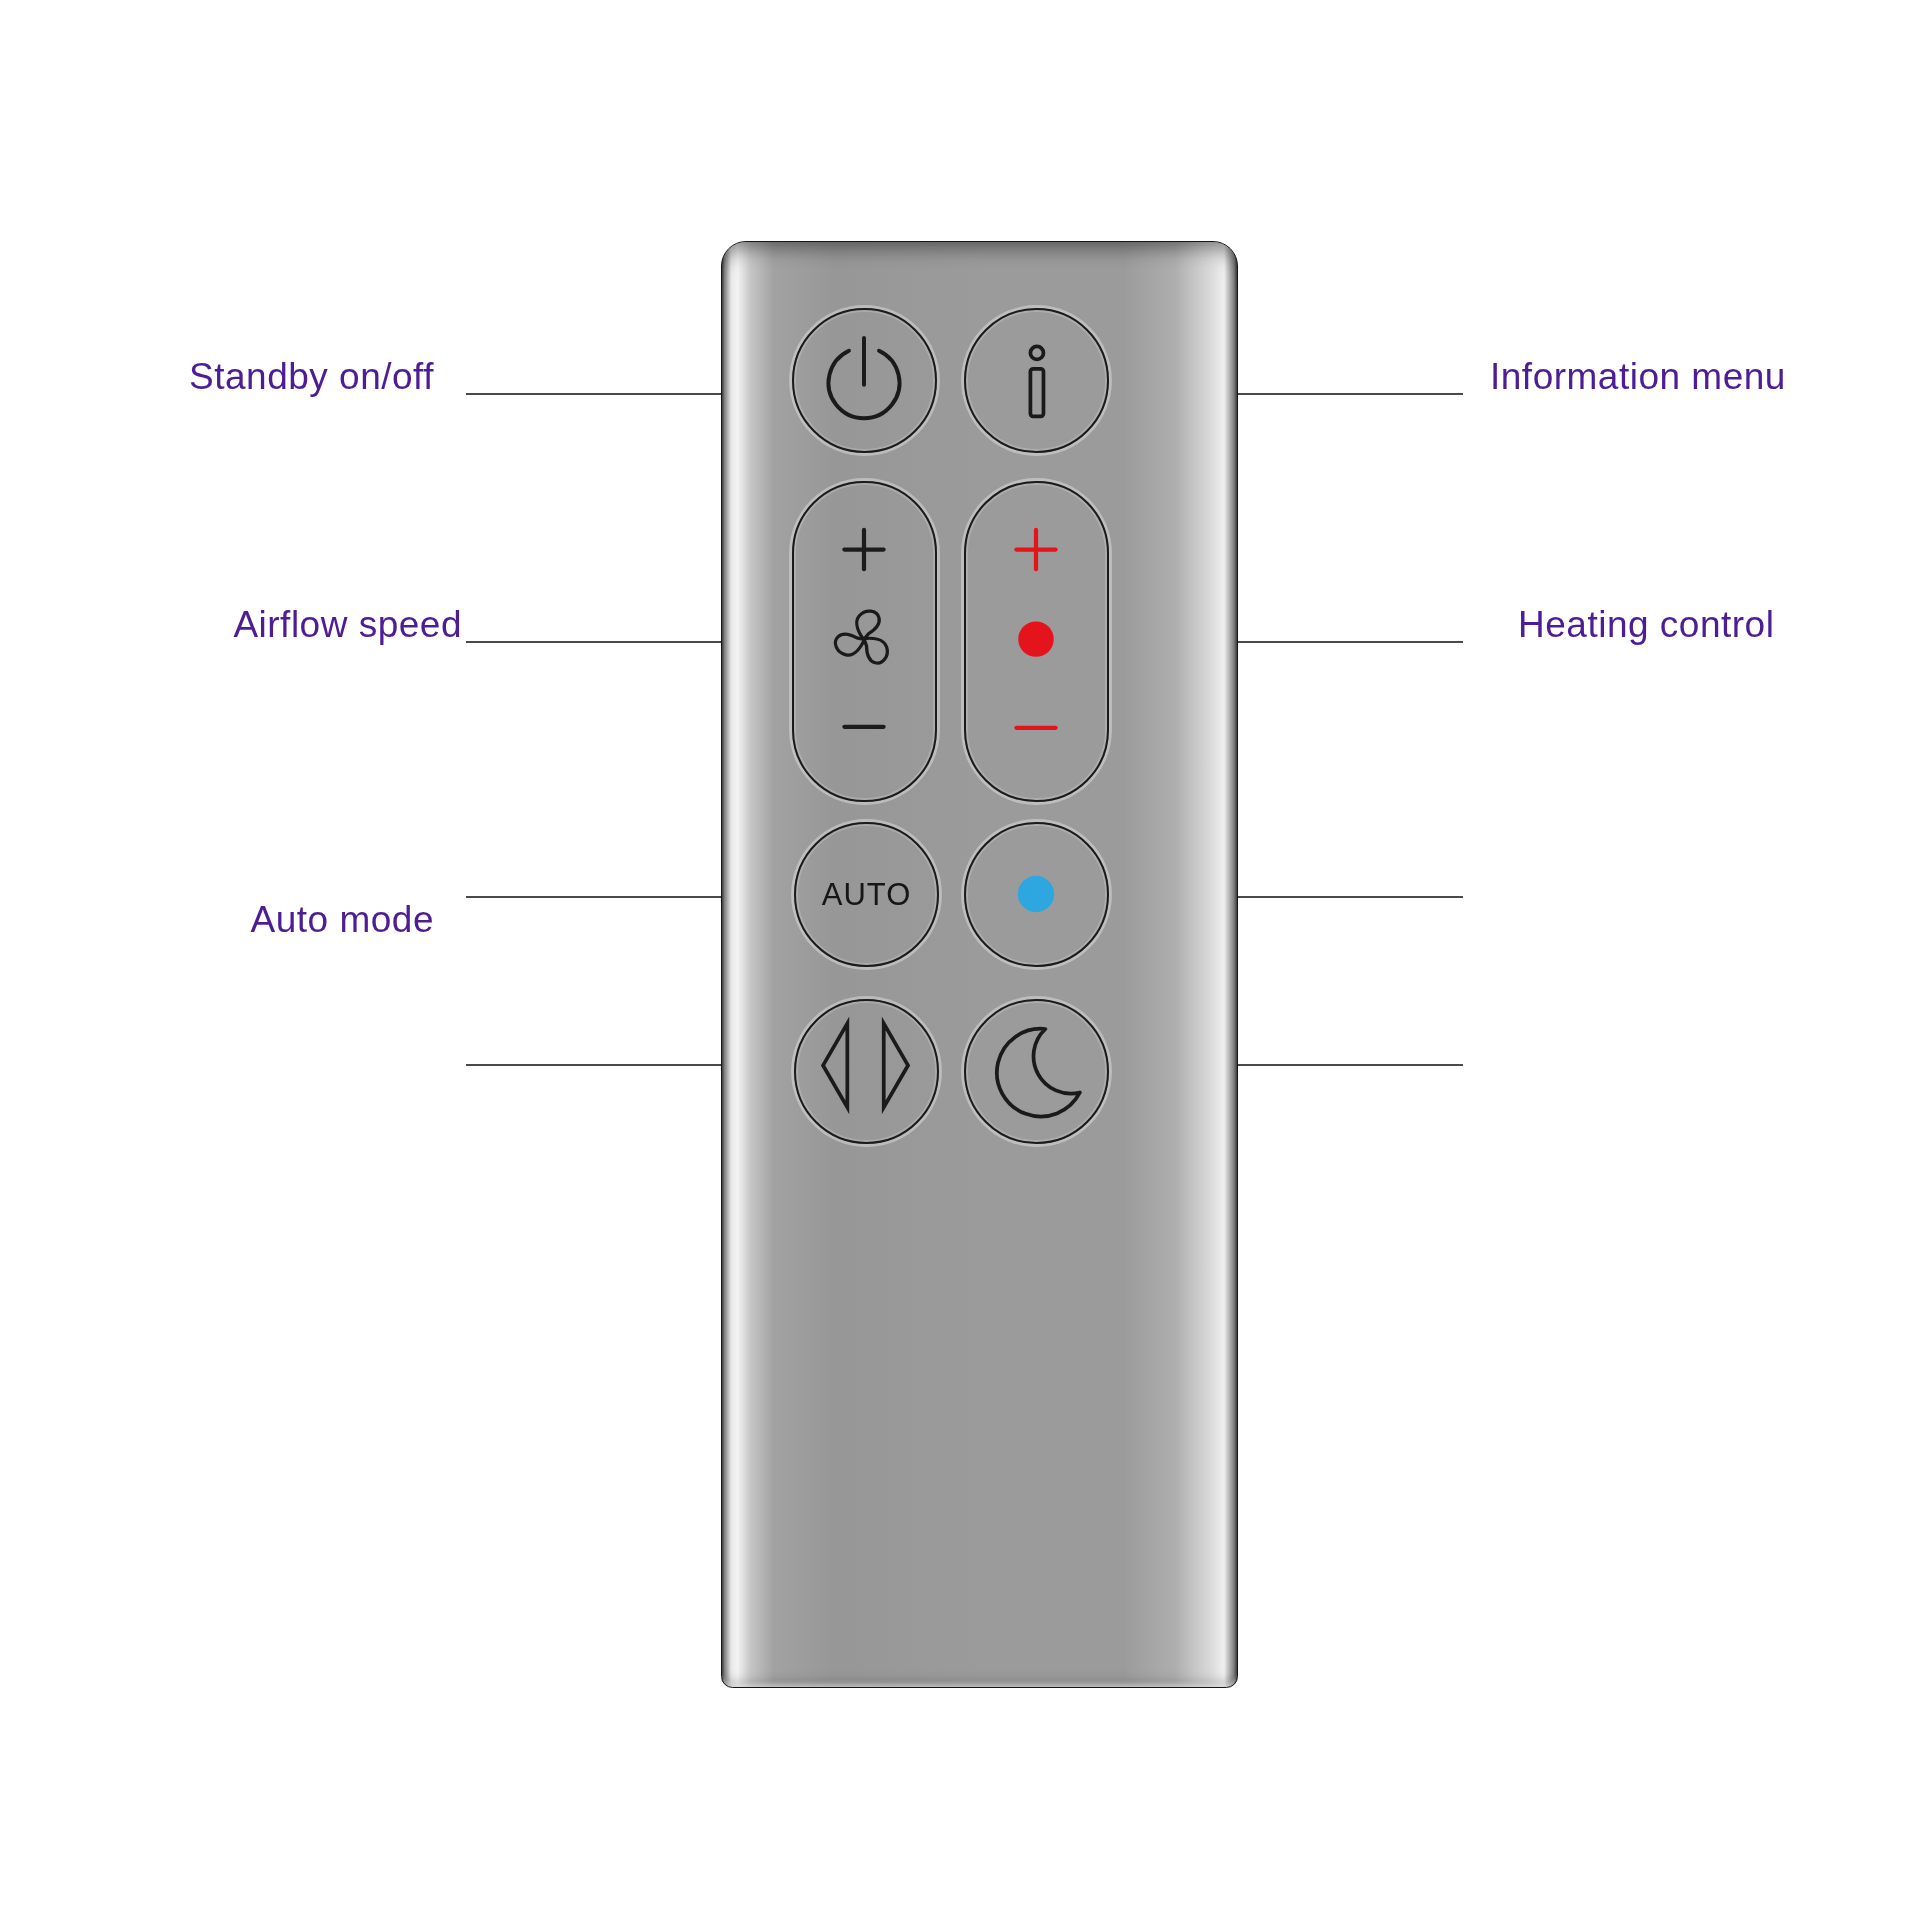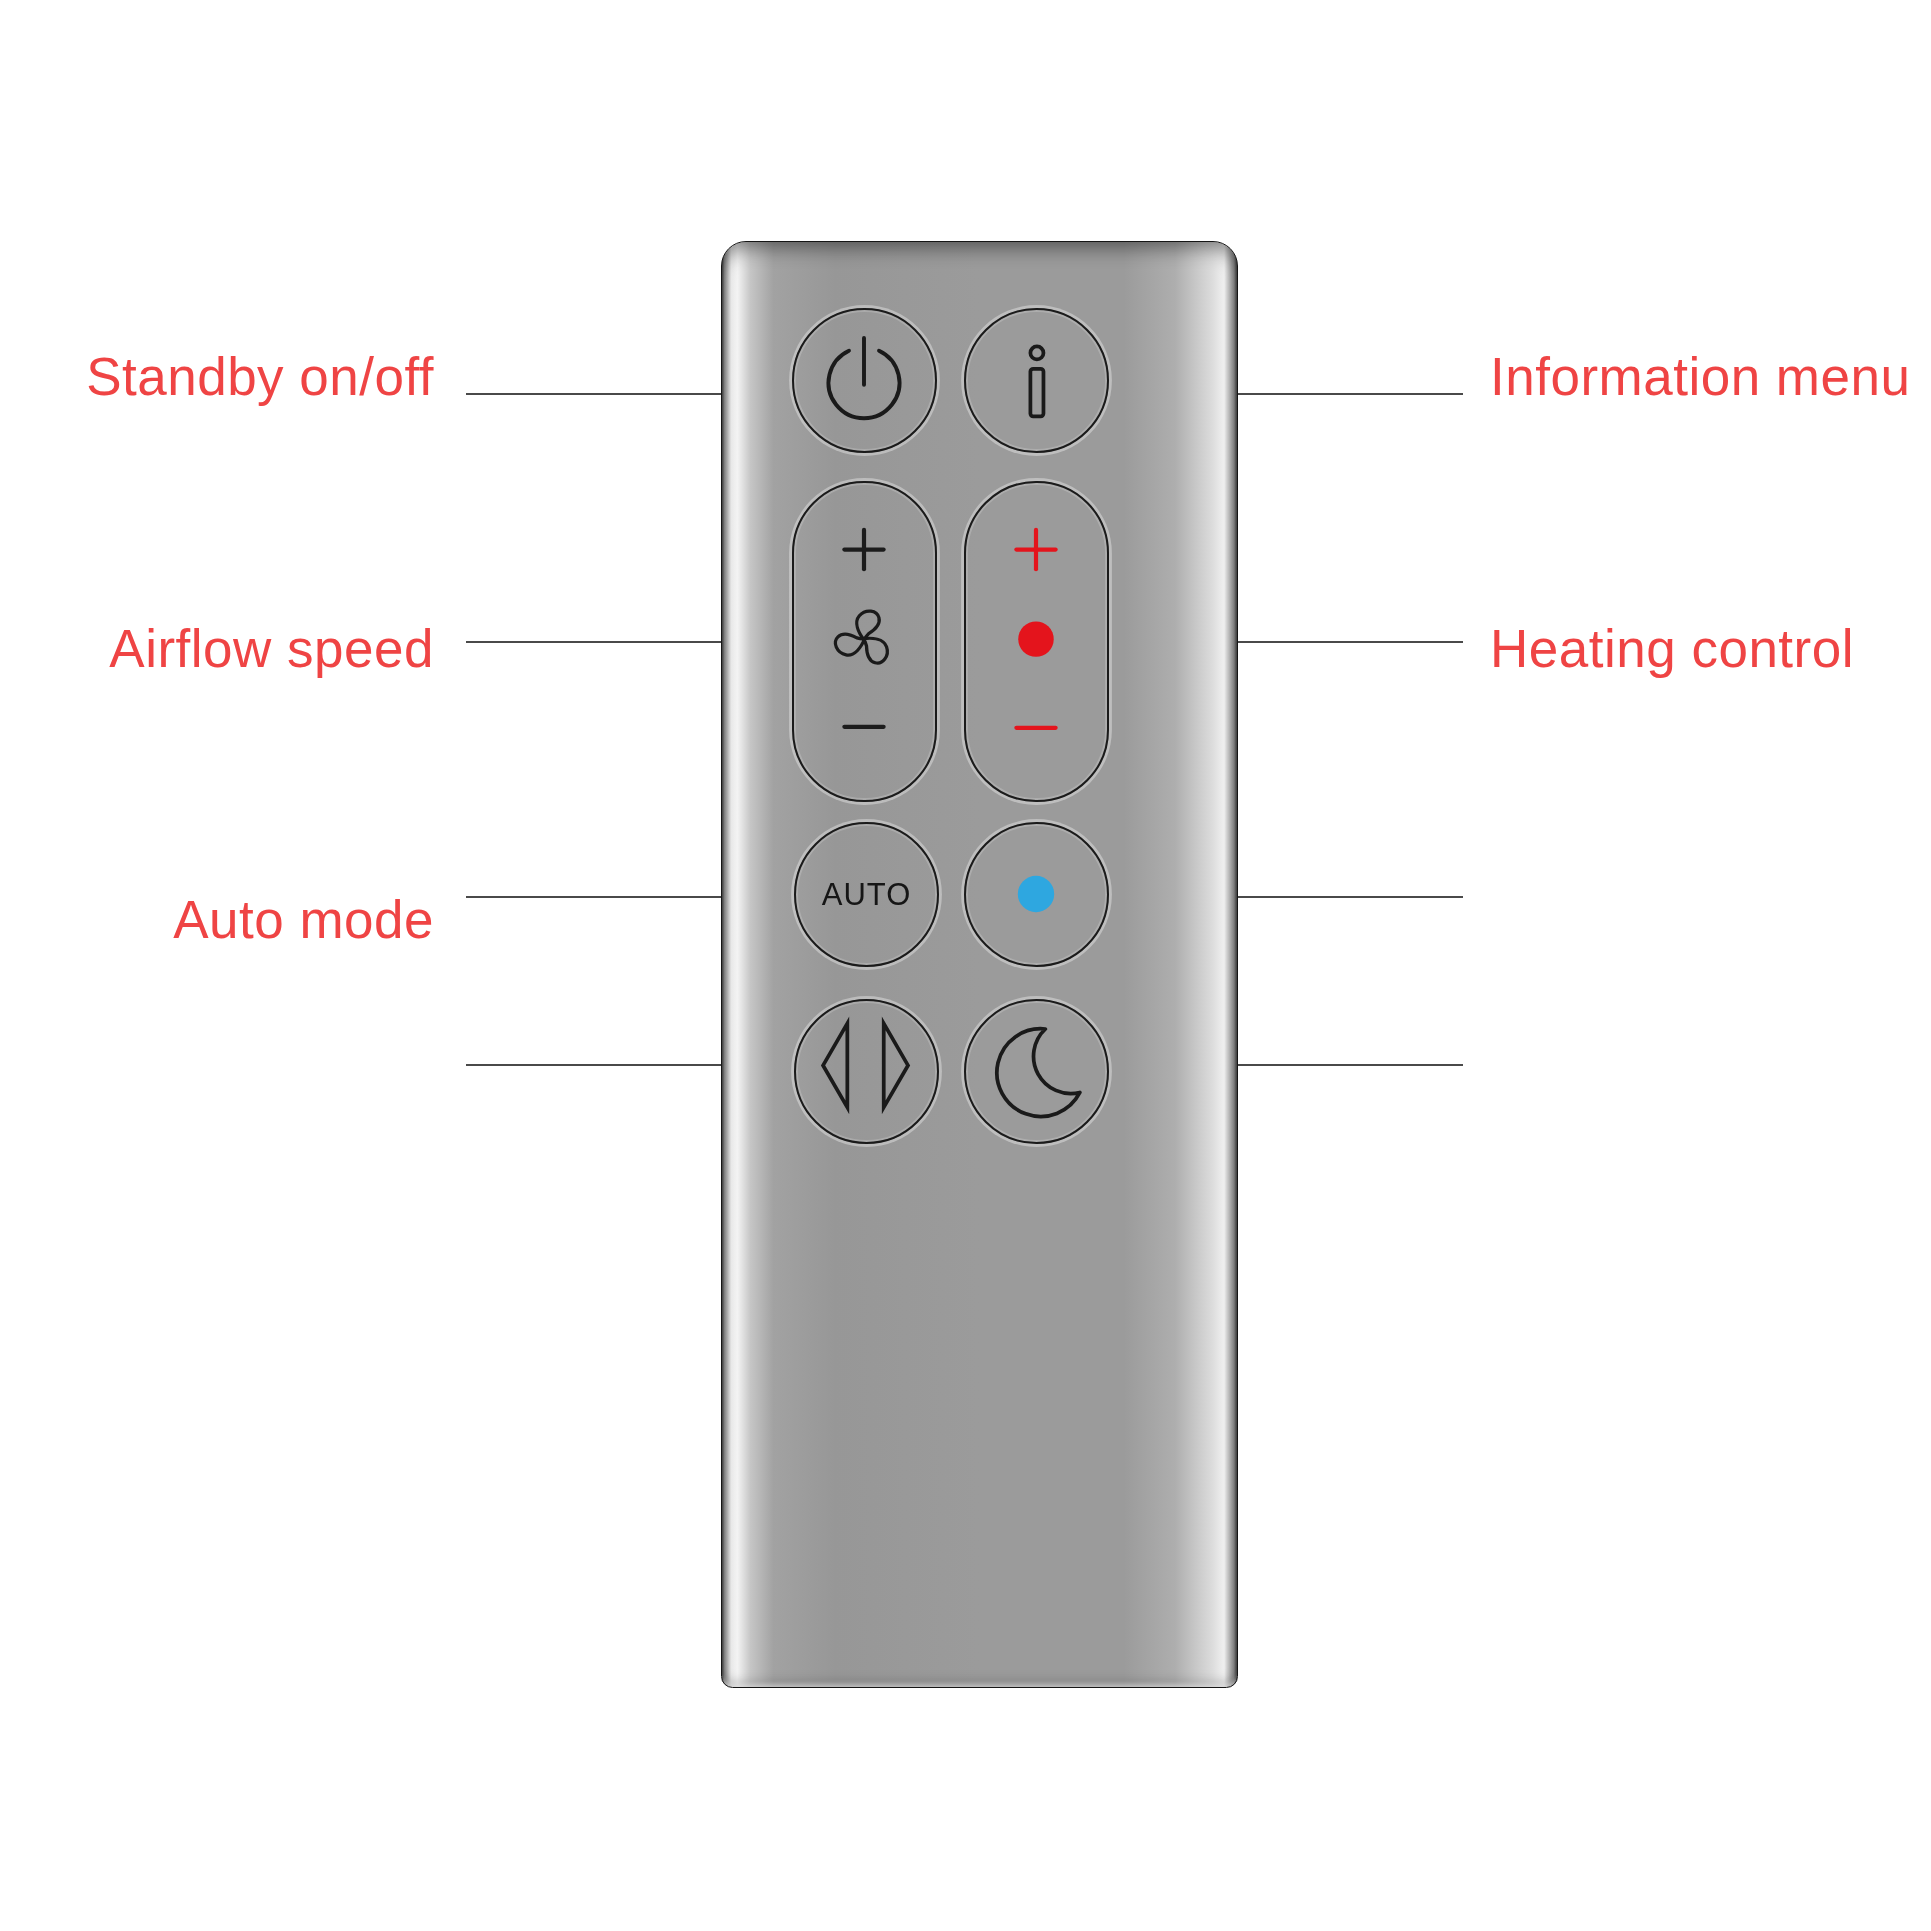"Standby on/off" .lbl { color: #ef4444 -> #4c1d95; font-size: 53px -> 37px }
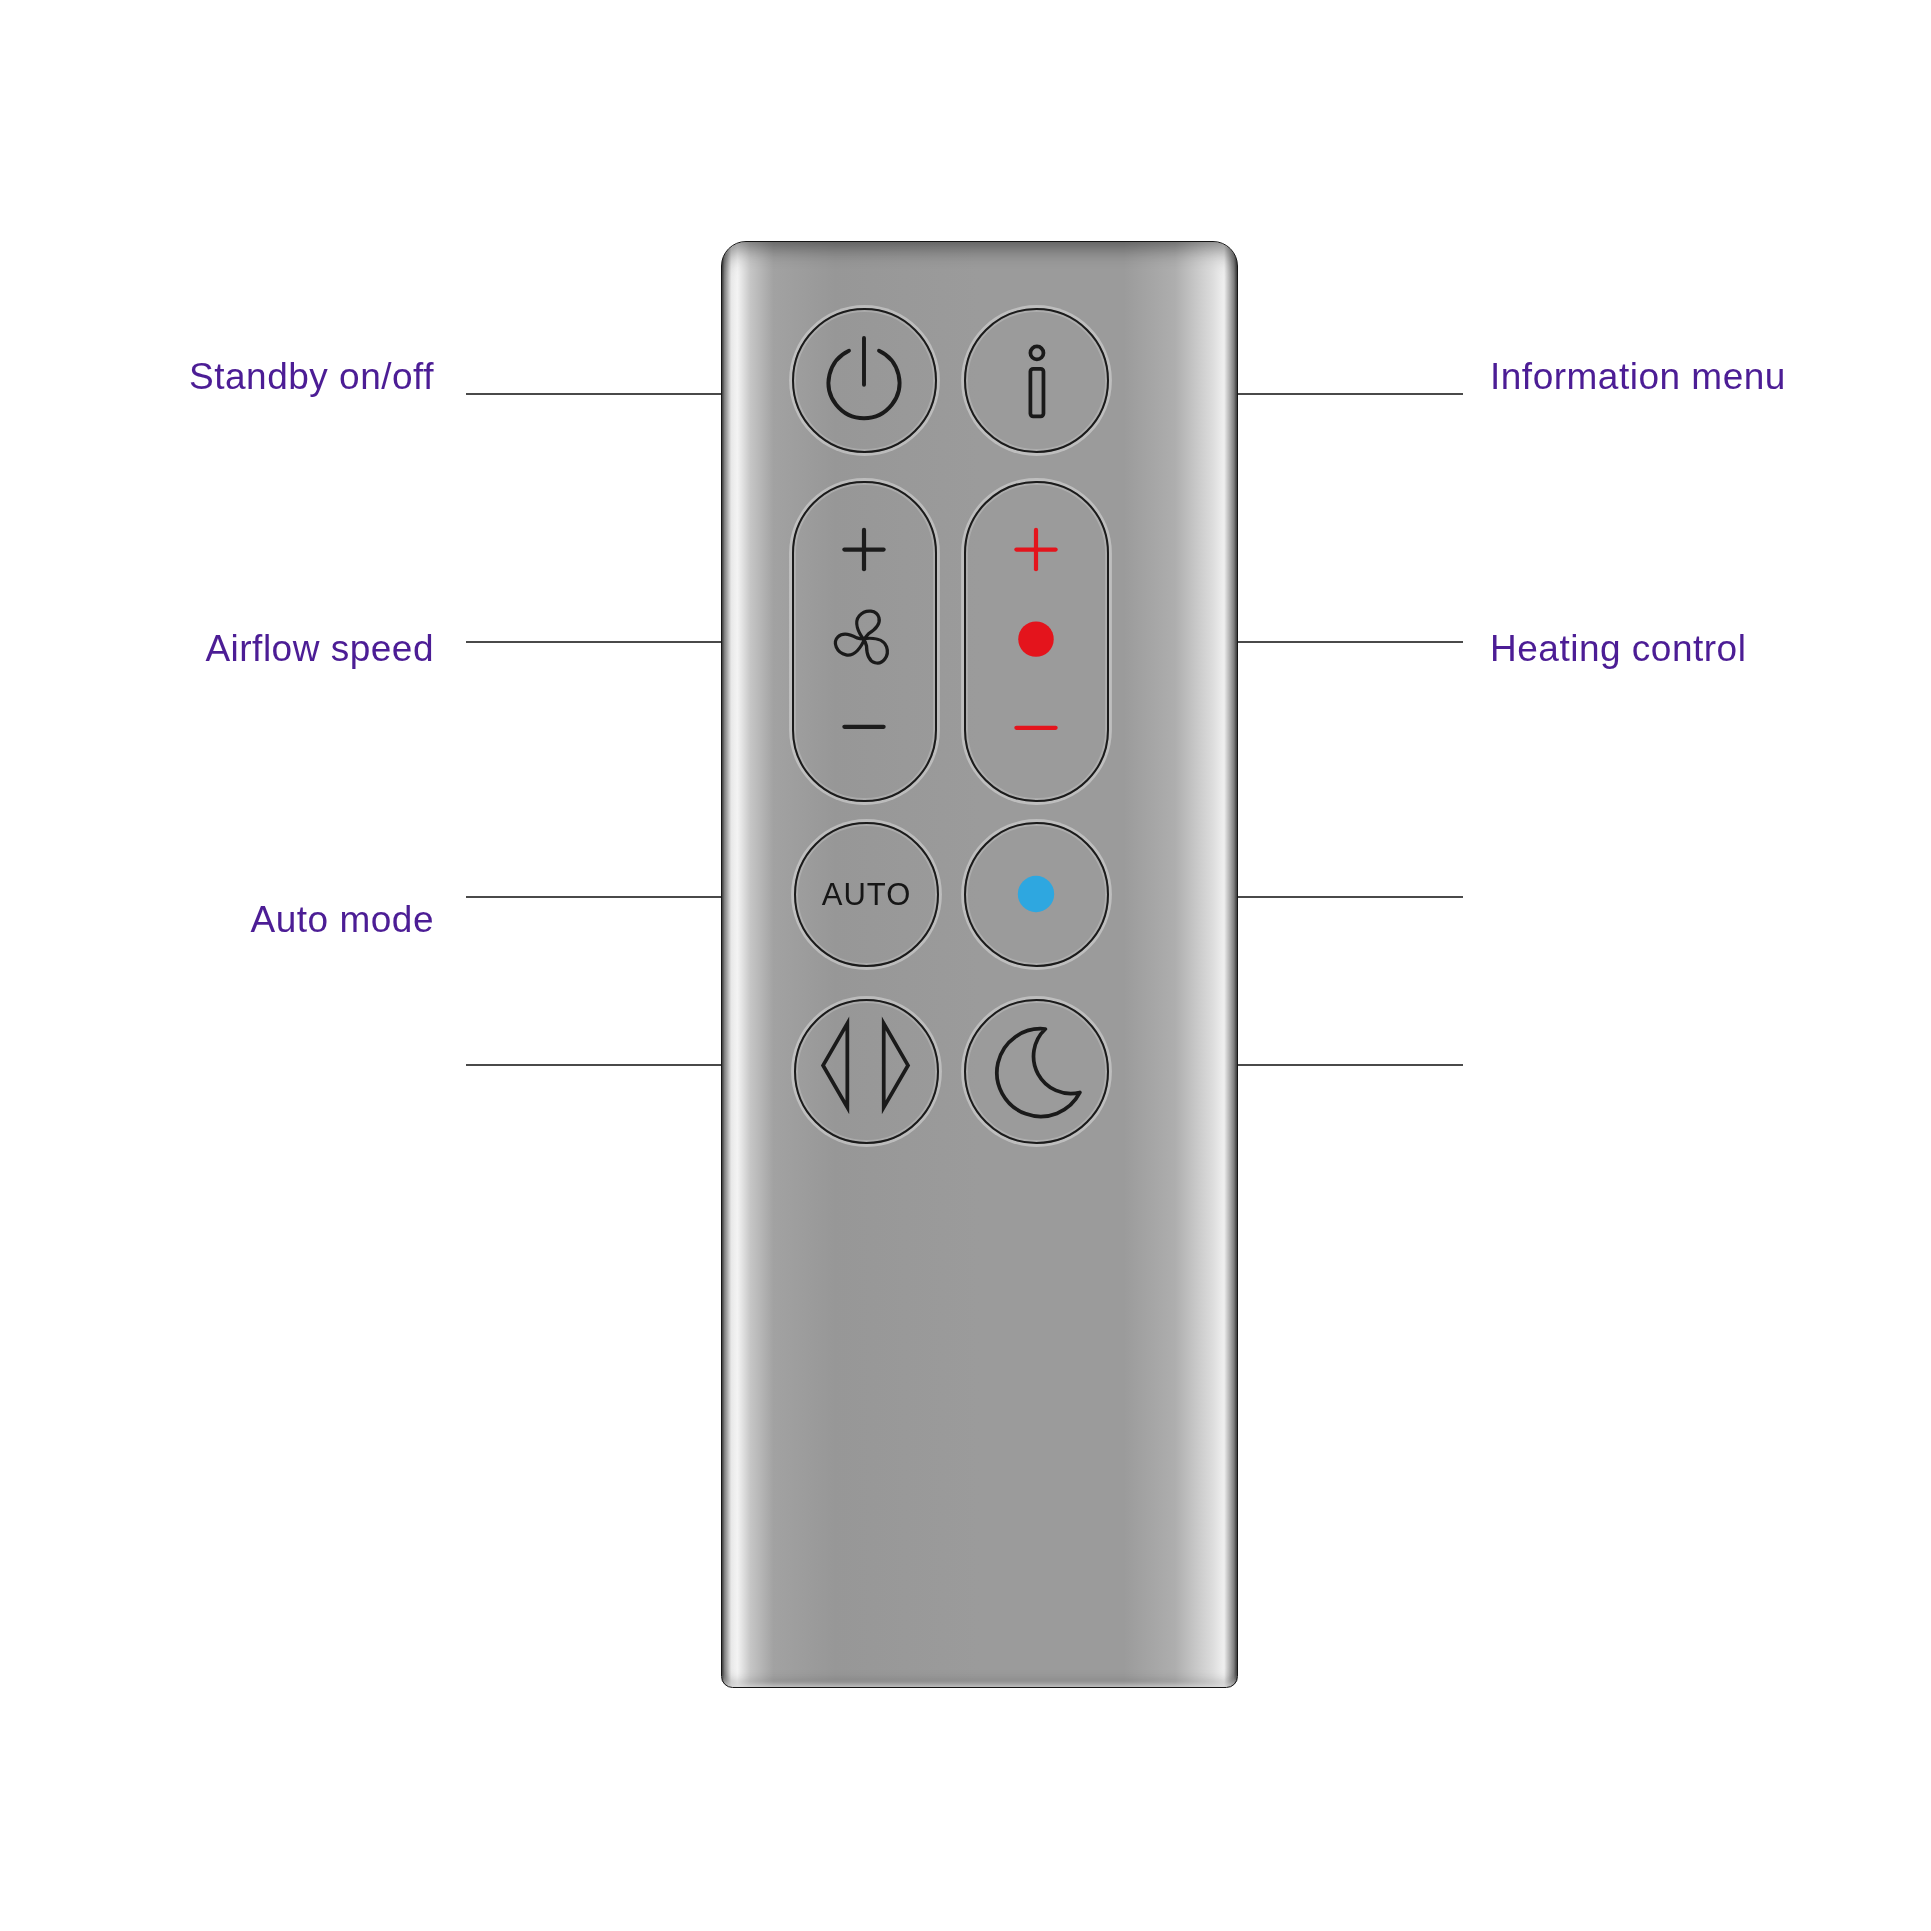"Airflow speed" .r2 { padding-left: none -> 28px; top: 620px -> 596px }
